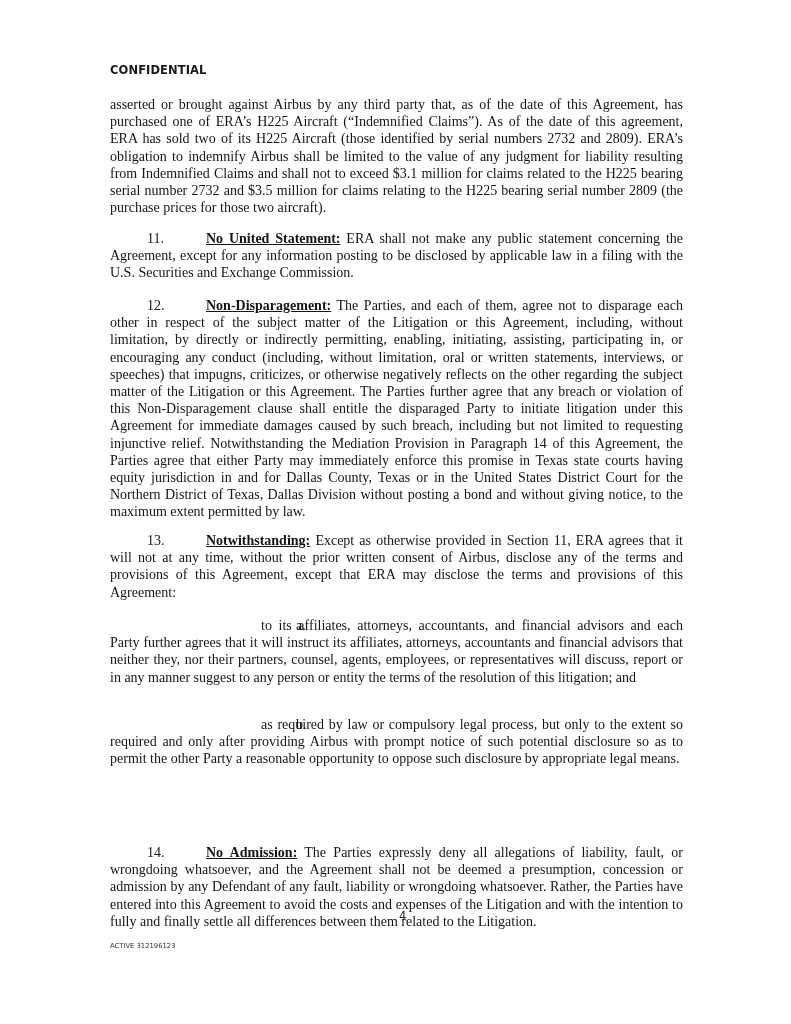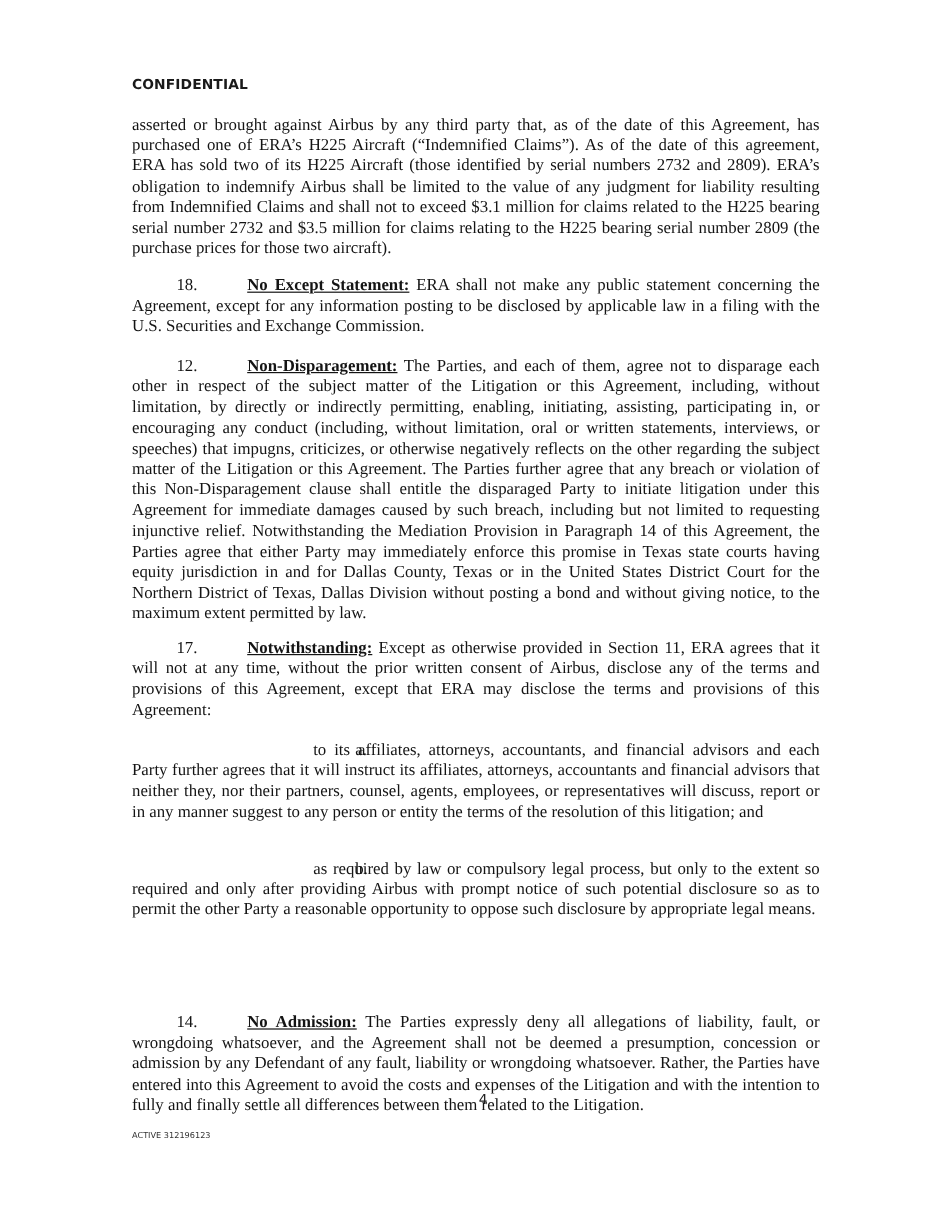"18." span.num { text: 18 -> 11 }
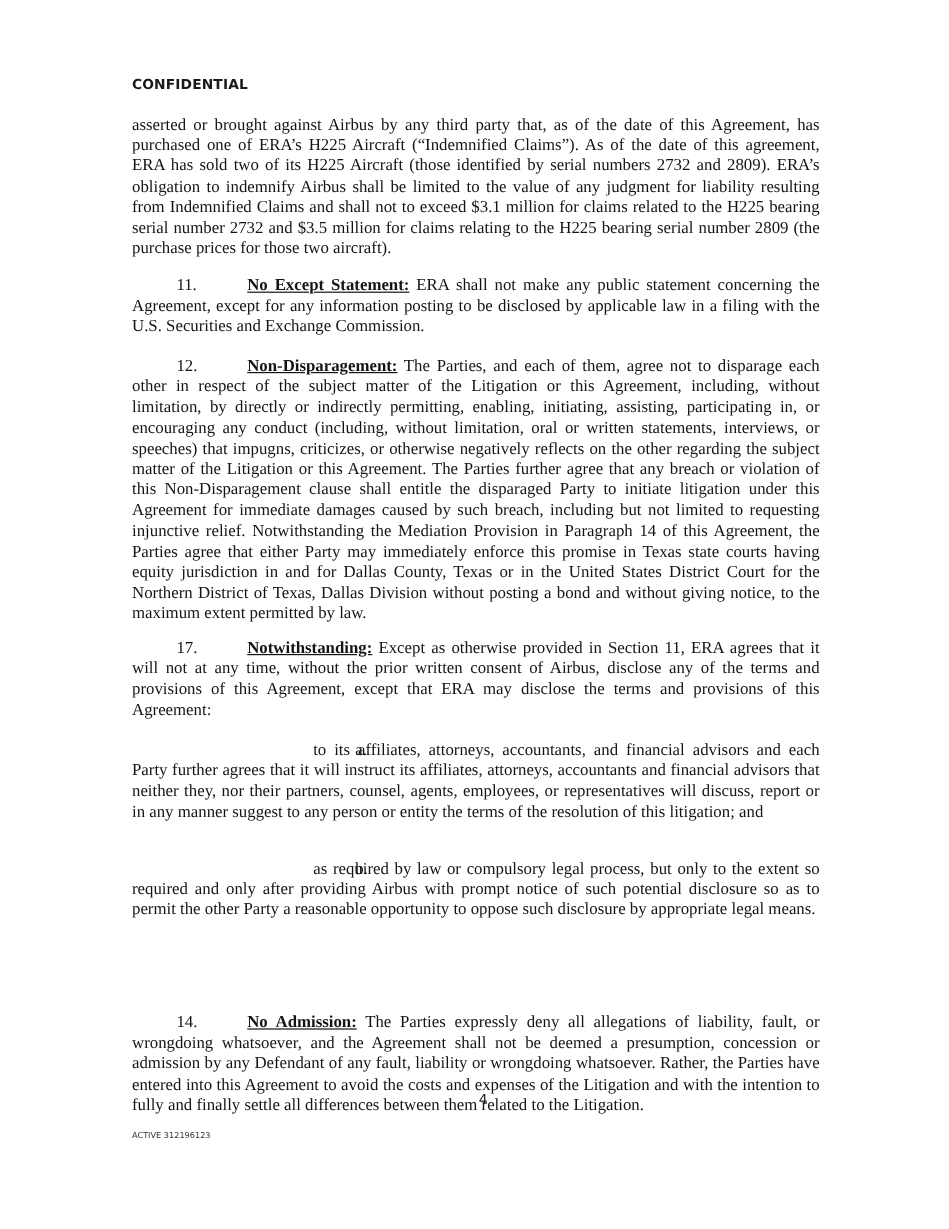"No Except Statement:" span.heading { text: Except -> United }
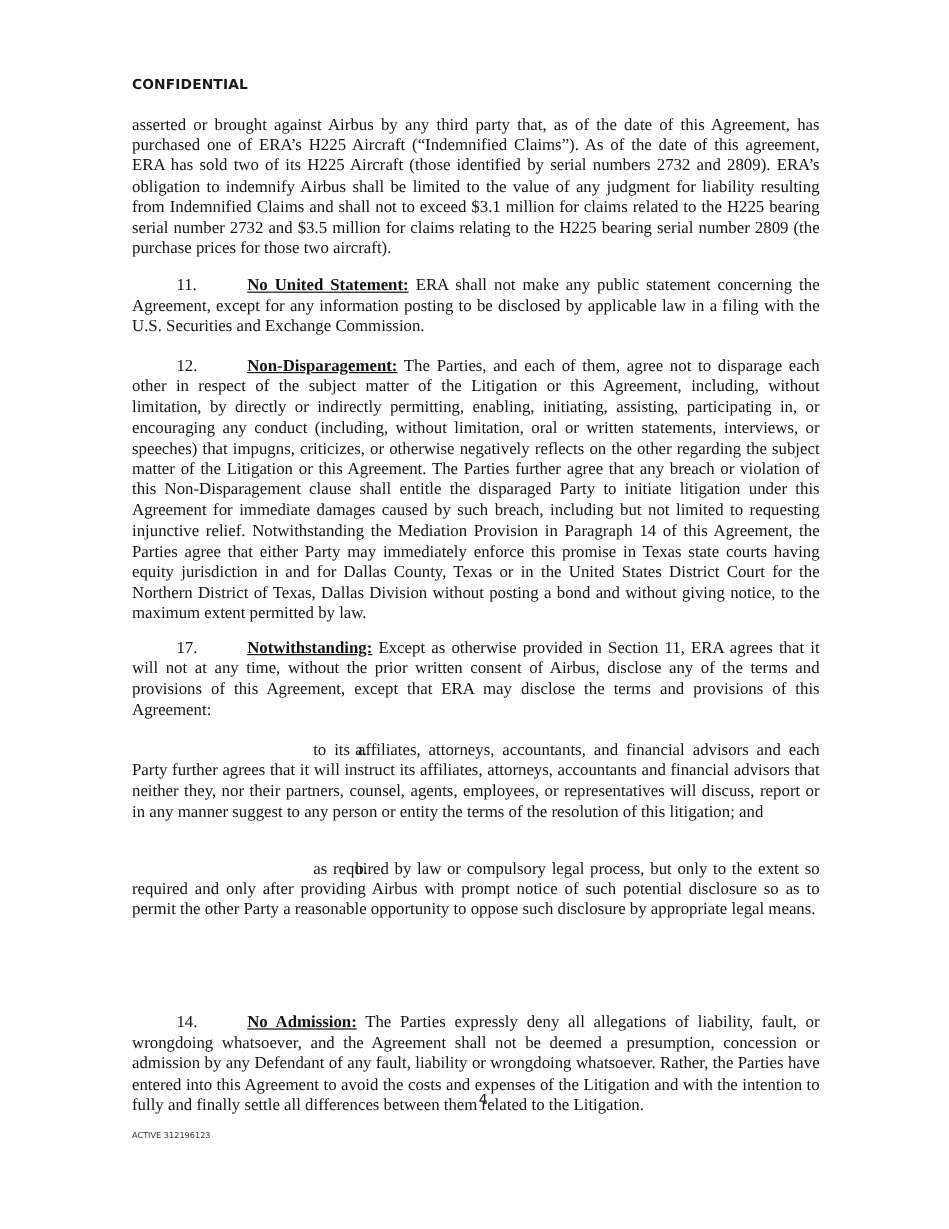"17." span.num { text: 17 -> 13 }
